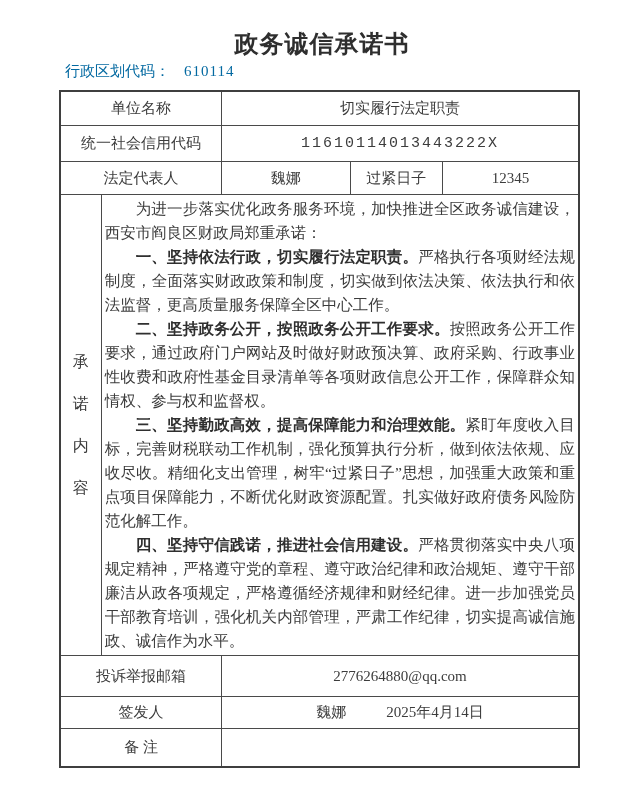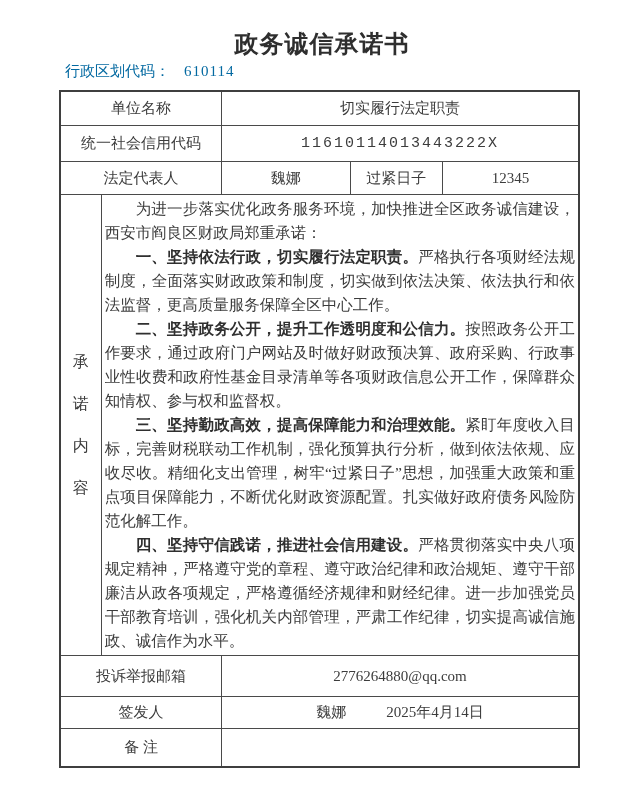"二、坚持政务公开，提升工作透明度和公信力。" b { text: 提升工作透明度和公信力 -> 按照政务公开工作要求 }
